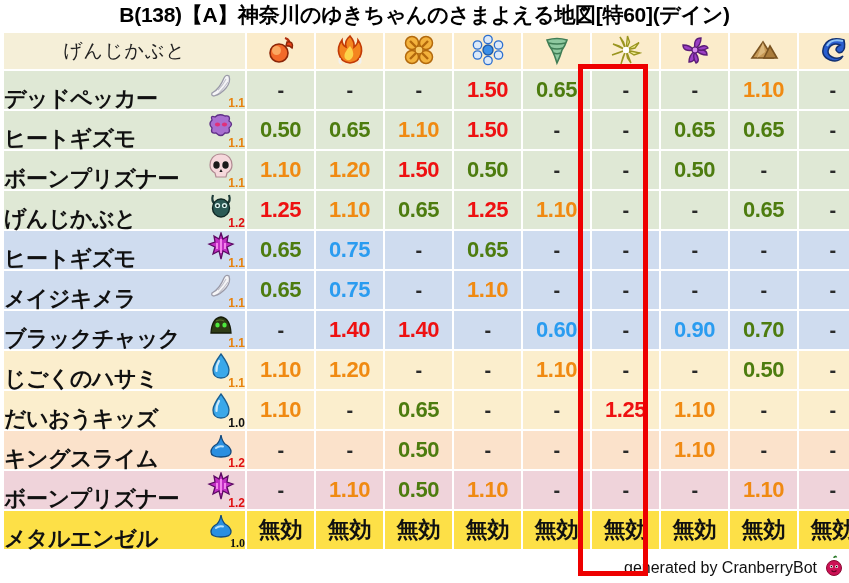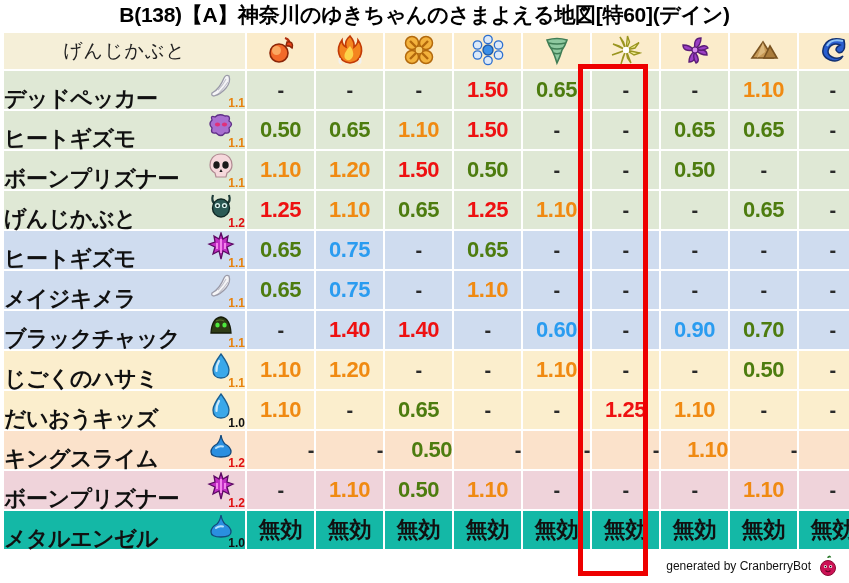"キングスライム" .bg-peach td { text-align: right -> none }
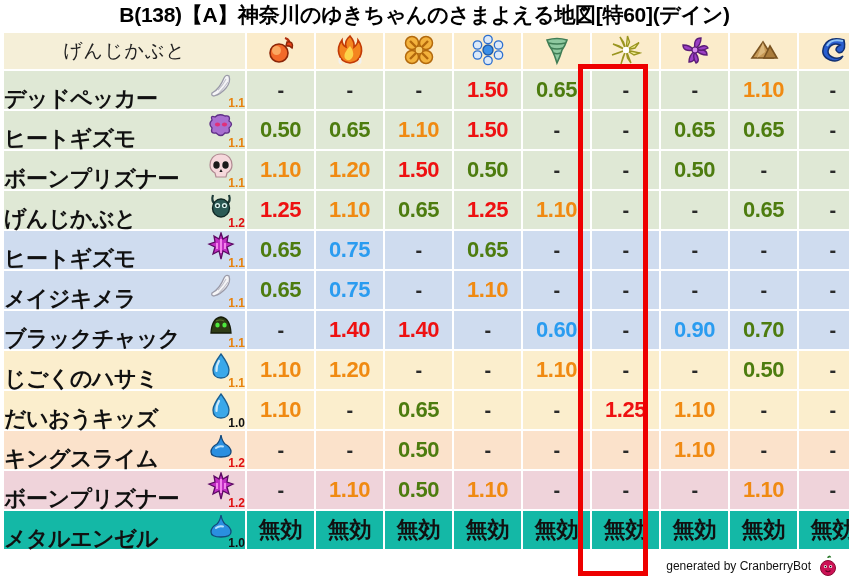"メタルエンゼル" .bg-gray td { background: #14b8a6 -> #fde047; font-family: none -> Liberation Serif, serif }
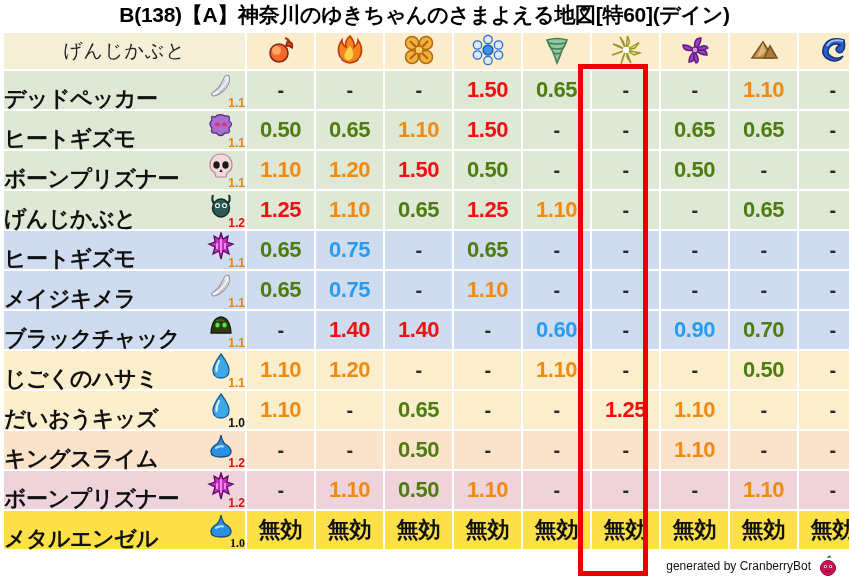"generated by CranberryBot" #footer { align-items: center -> flex-end; font-size: 12px -> 16px; right: 10px -> 4px }
